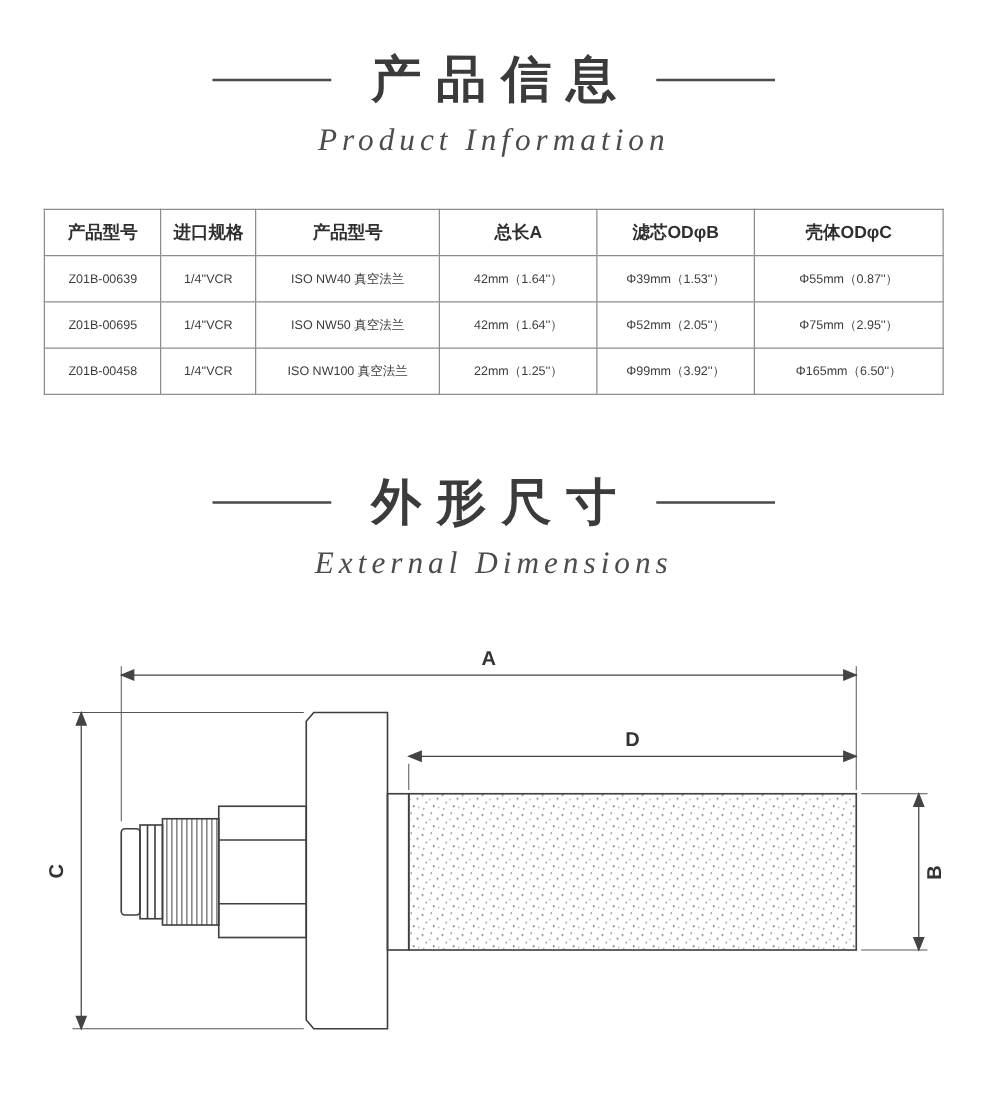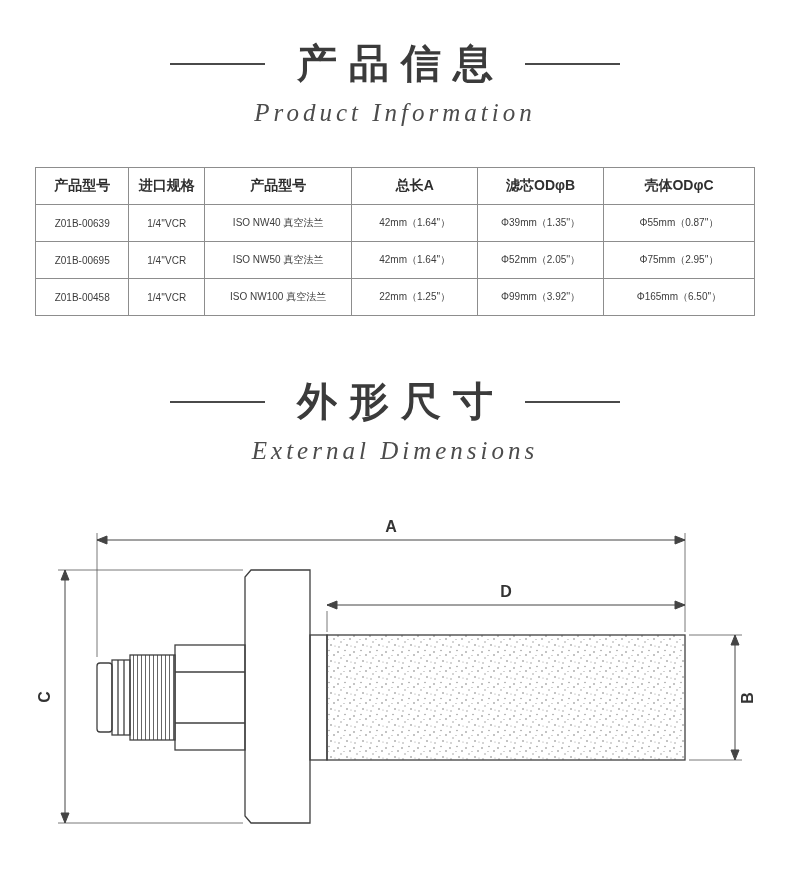"Φ39mm（1.35''）" td { text: 1.35'' -> 1.53'' }
